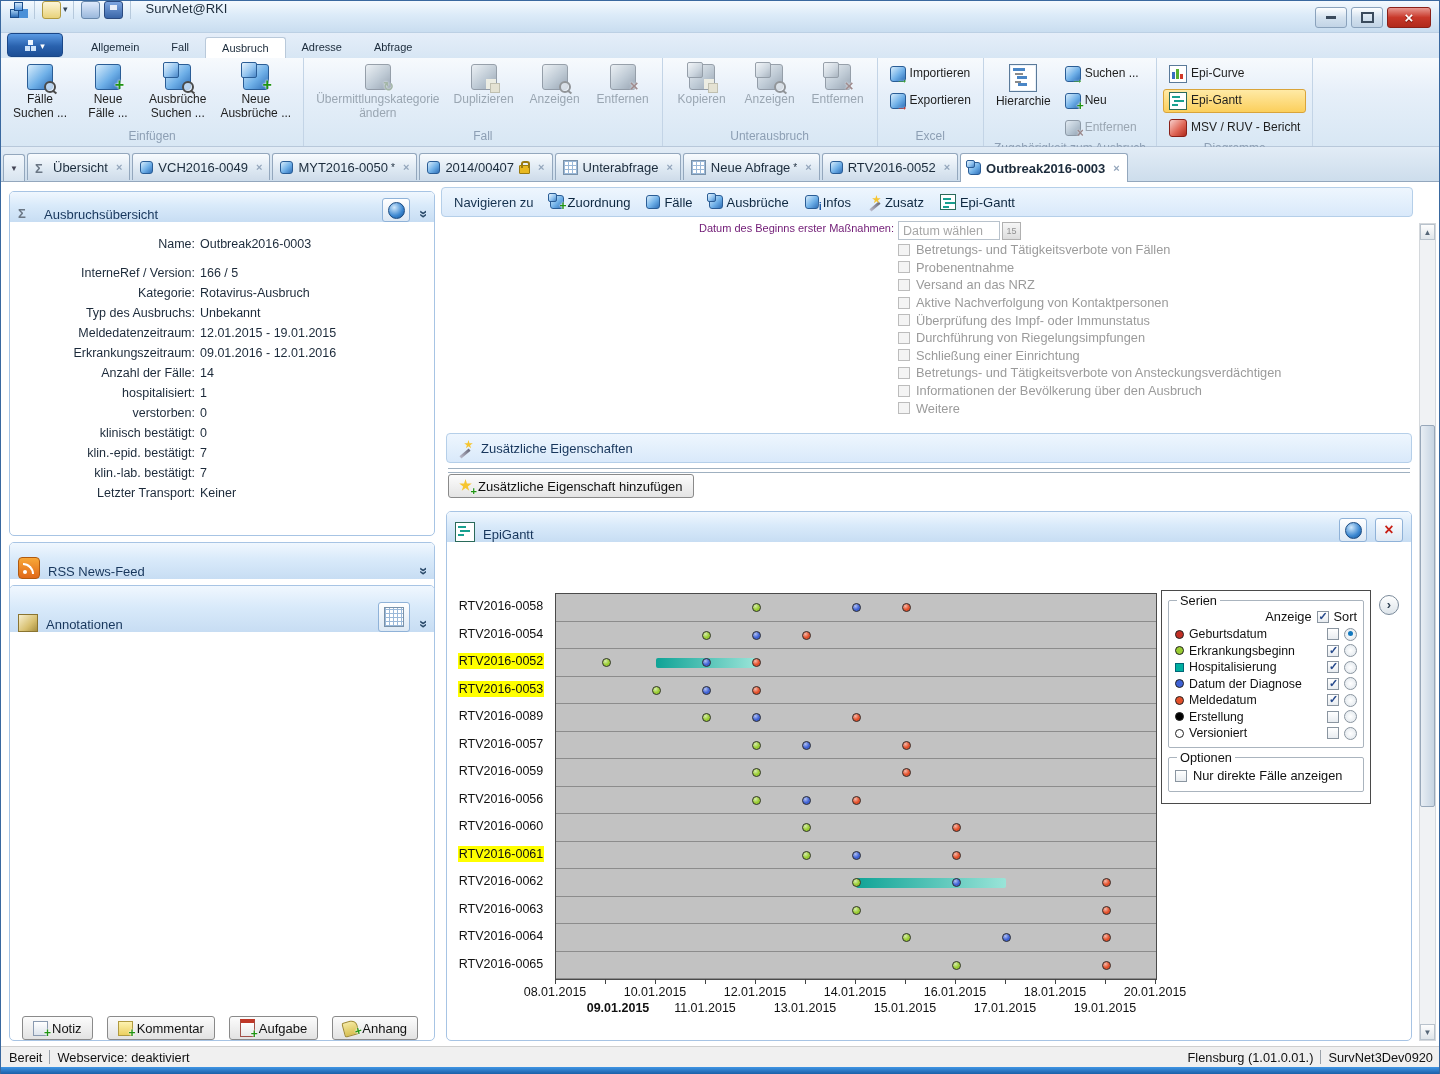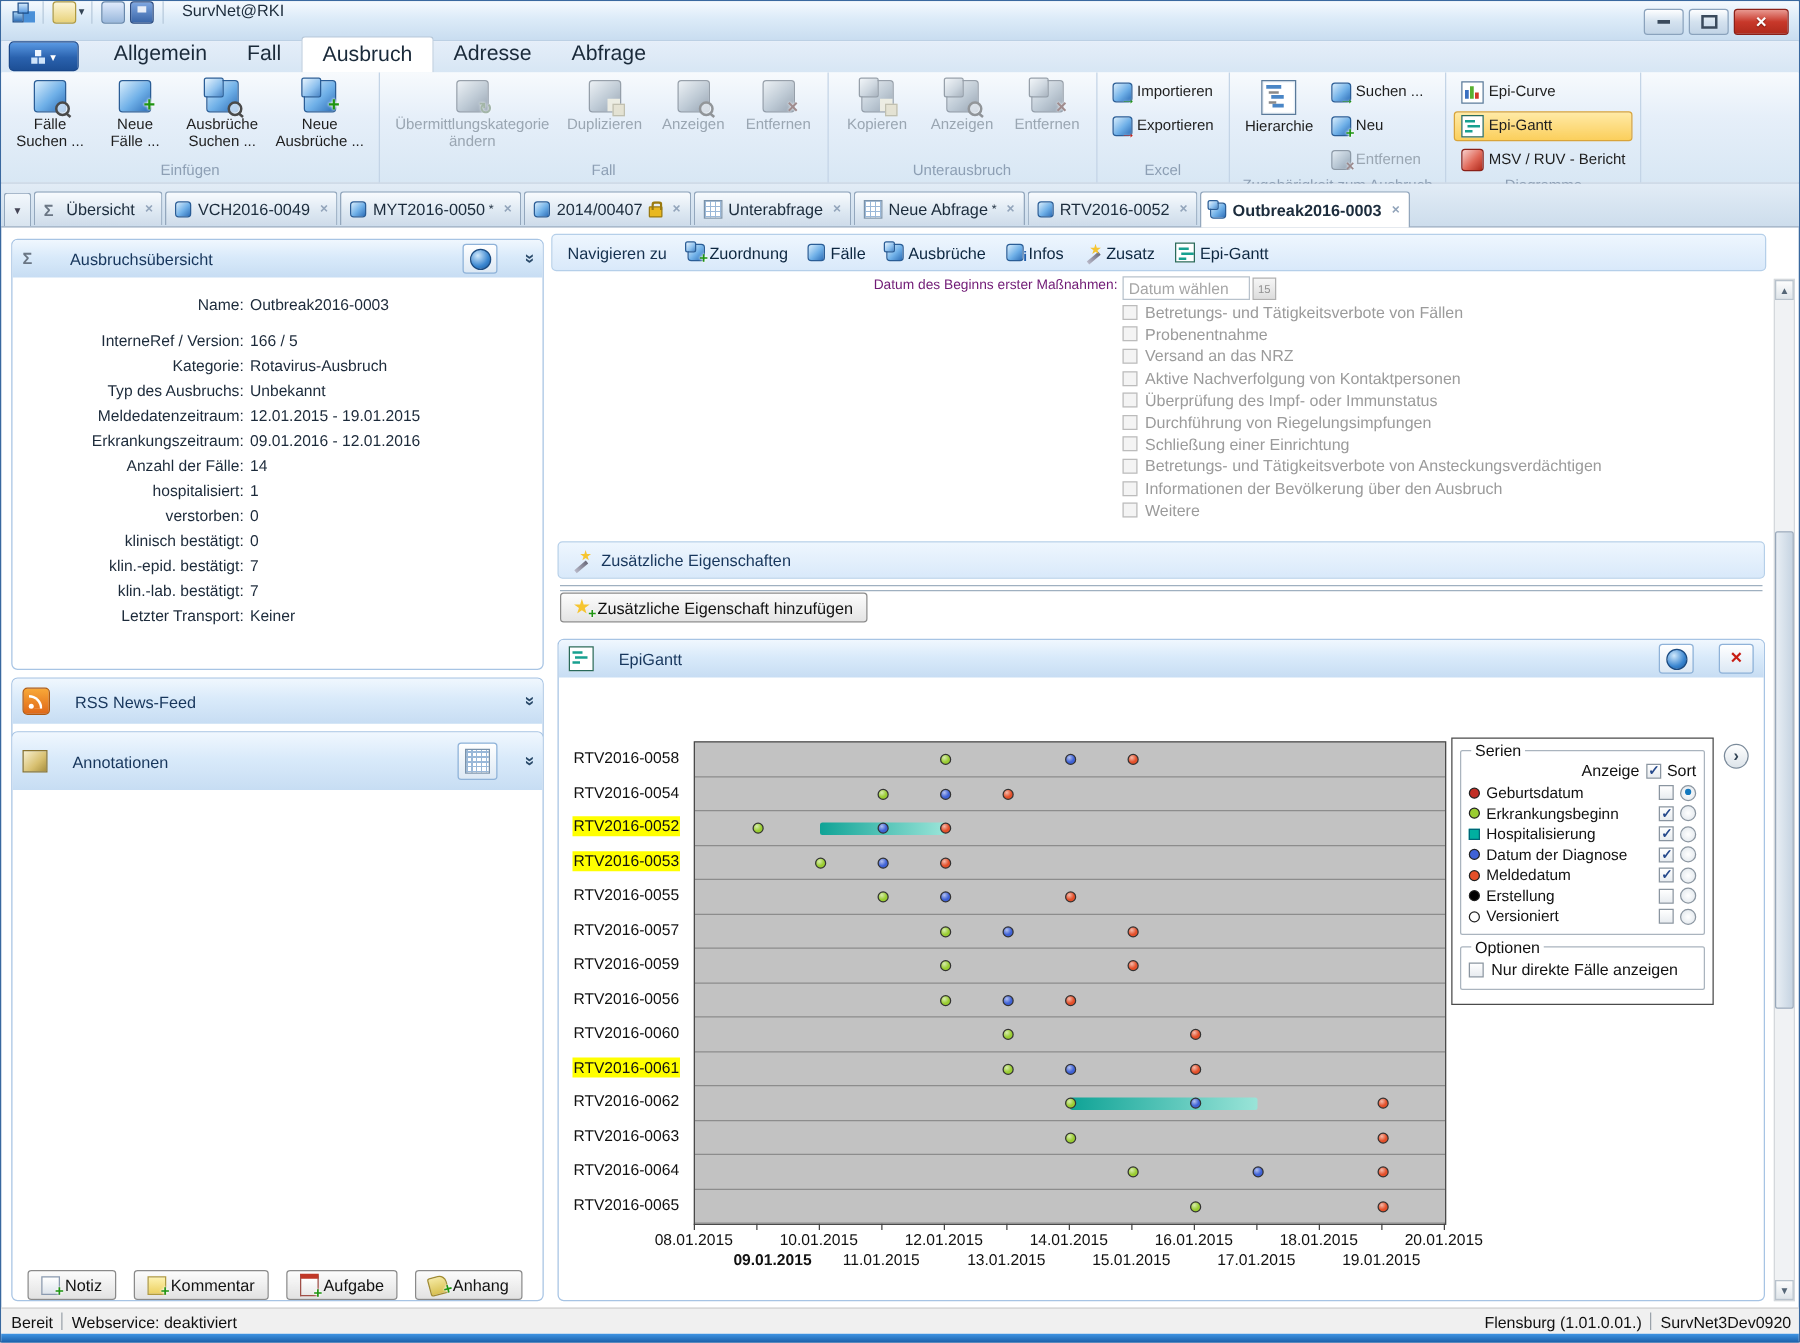"Allgemein" .rtab { font-size: 17px -> 11px }
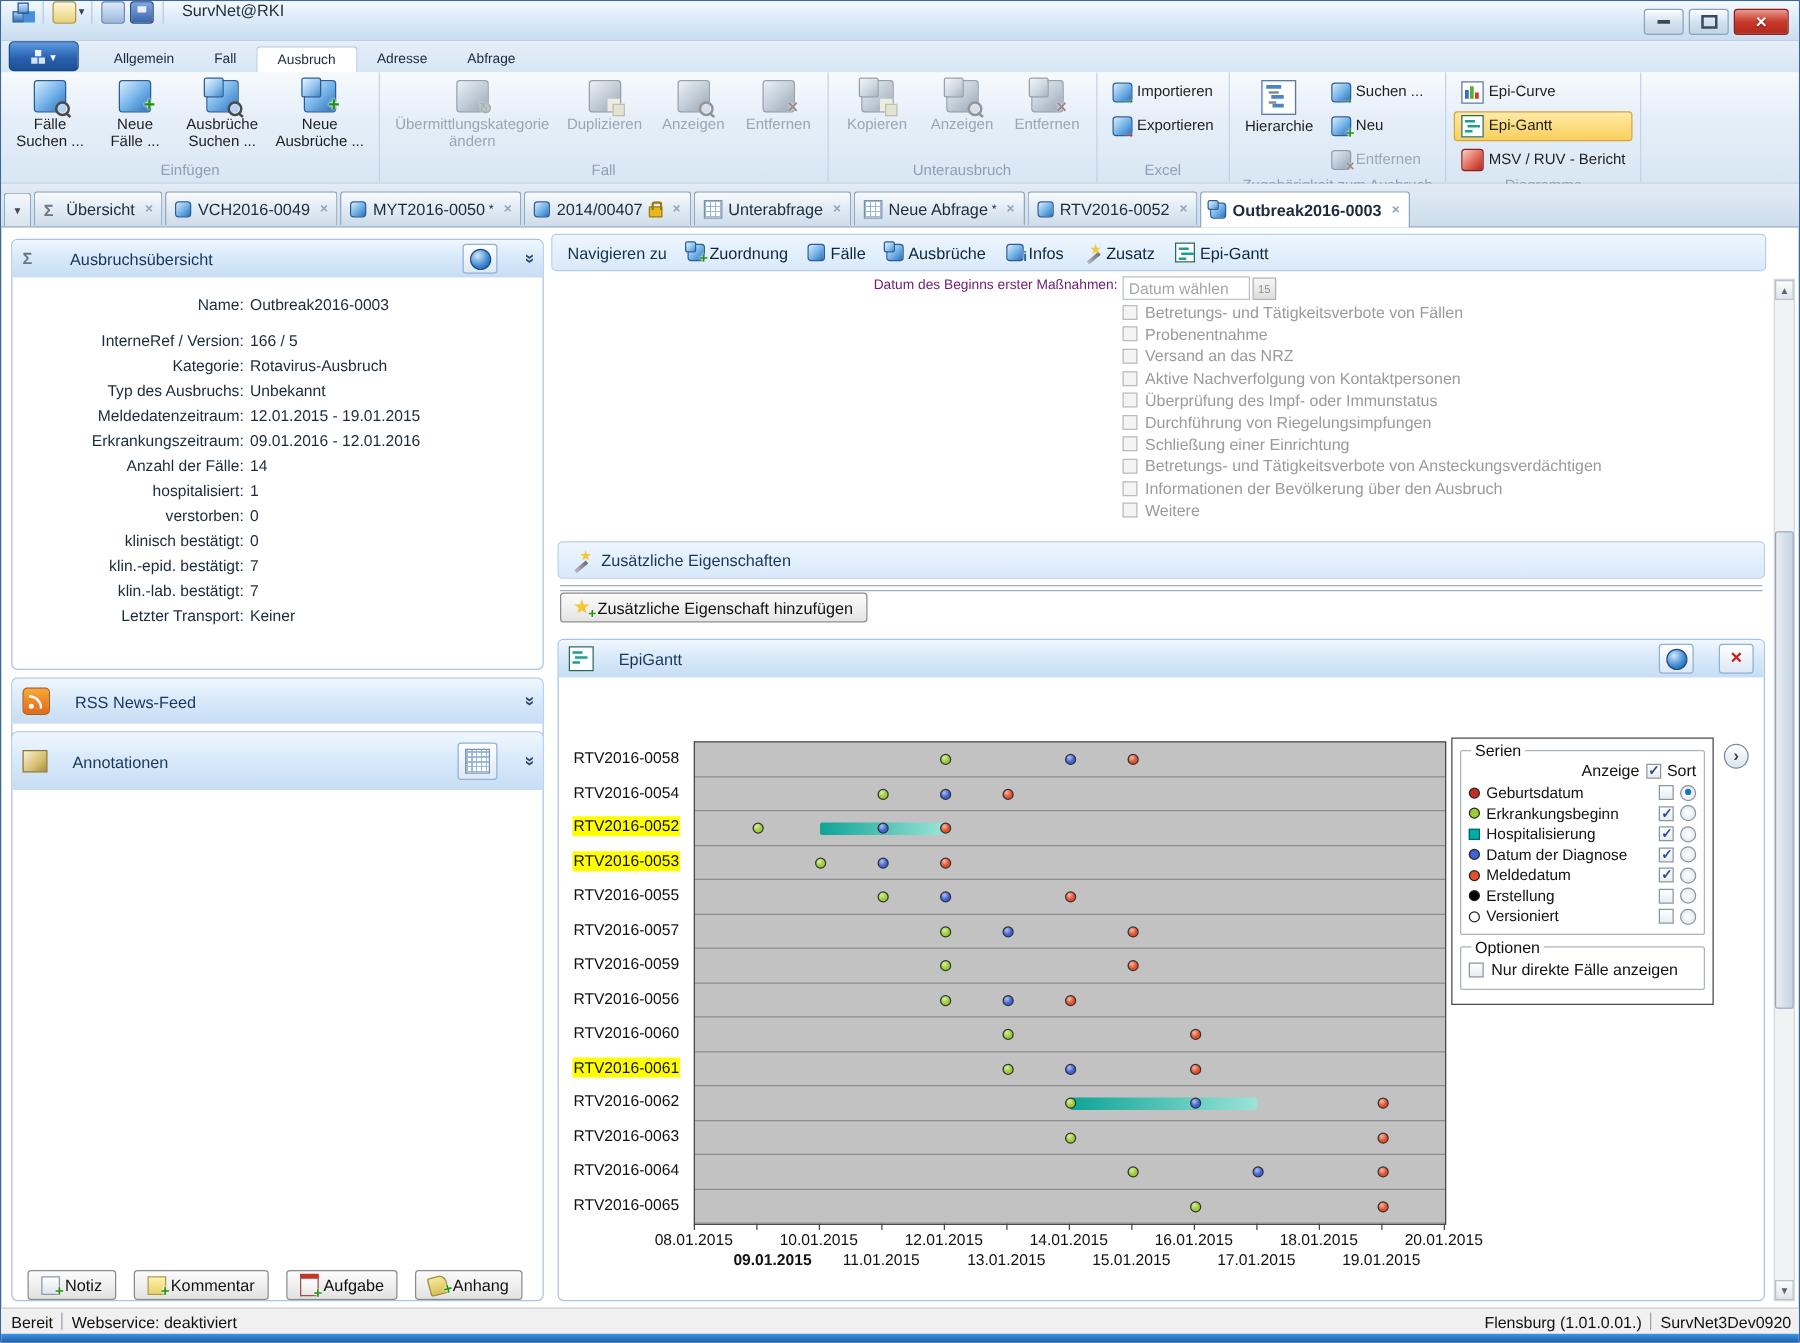"Ausbruchsübersicht" .phead { align-items: center -> flex-end; gap: 20px -> 8px }
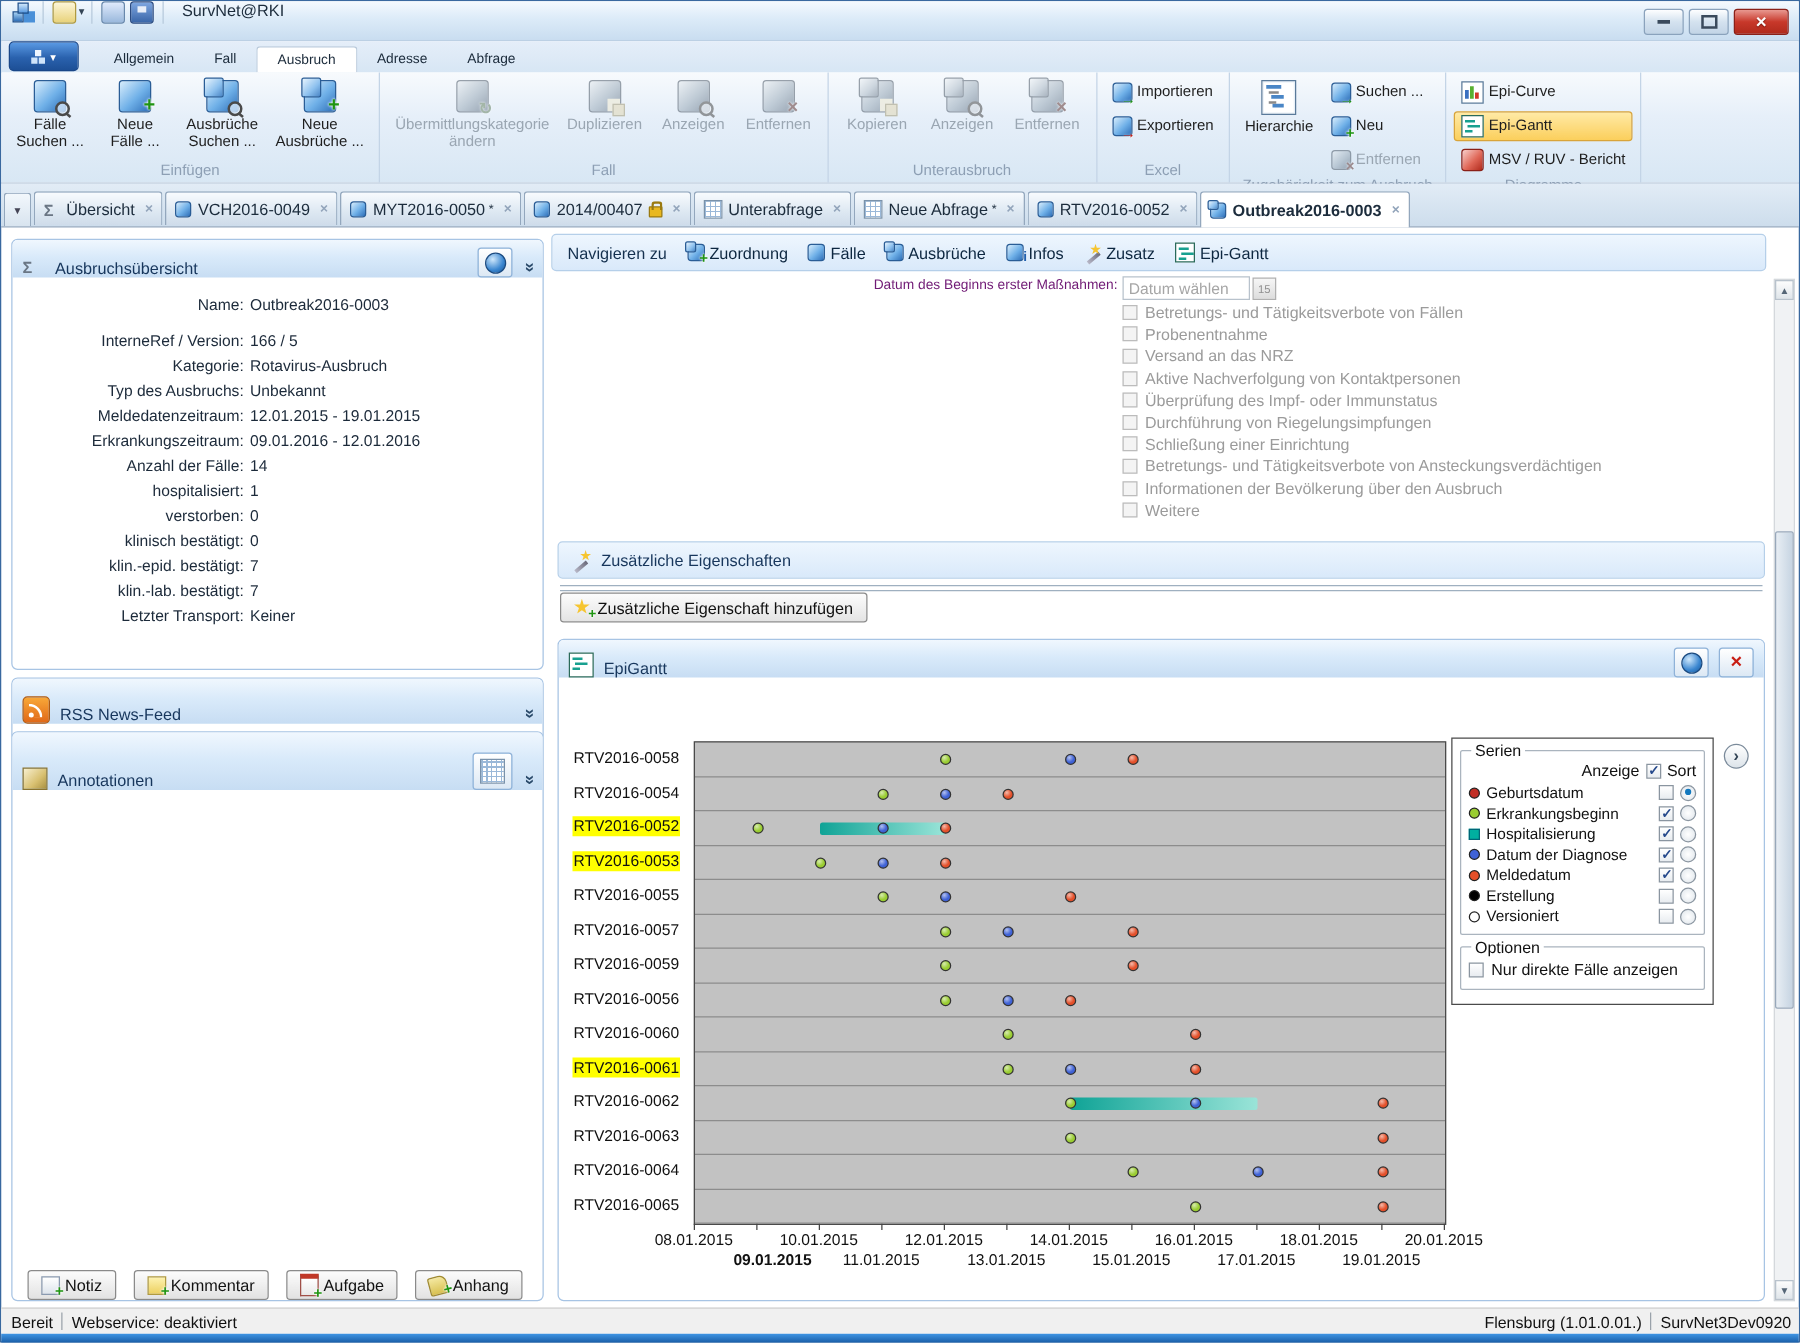"RTV2016-0055" span { text: RTV2016-0055 -> RTV2016-0089 }
